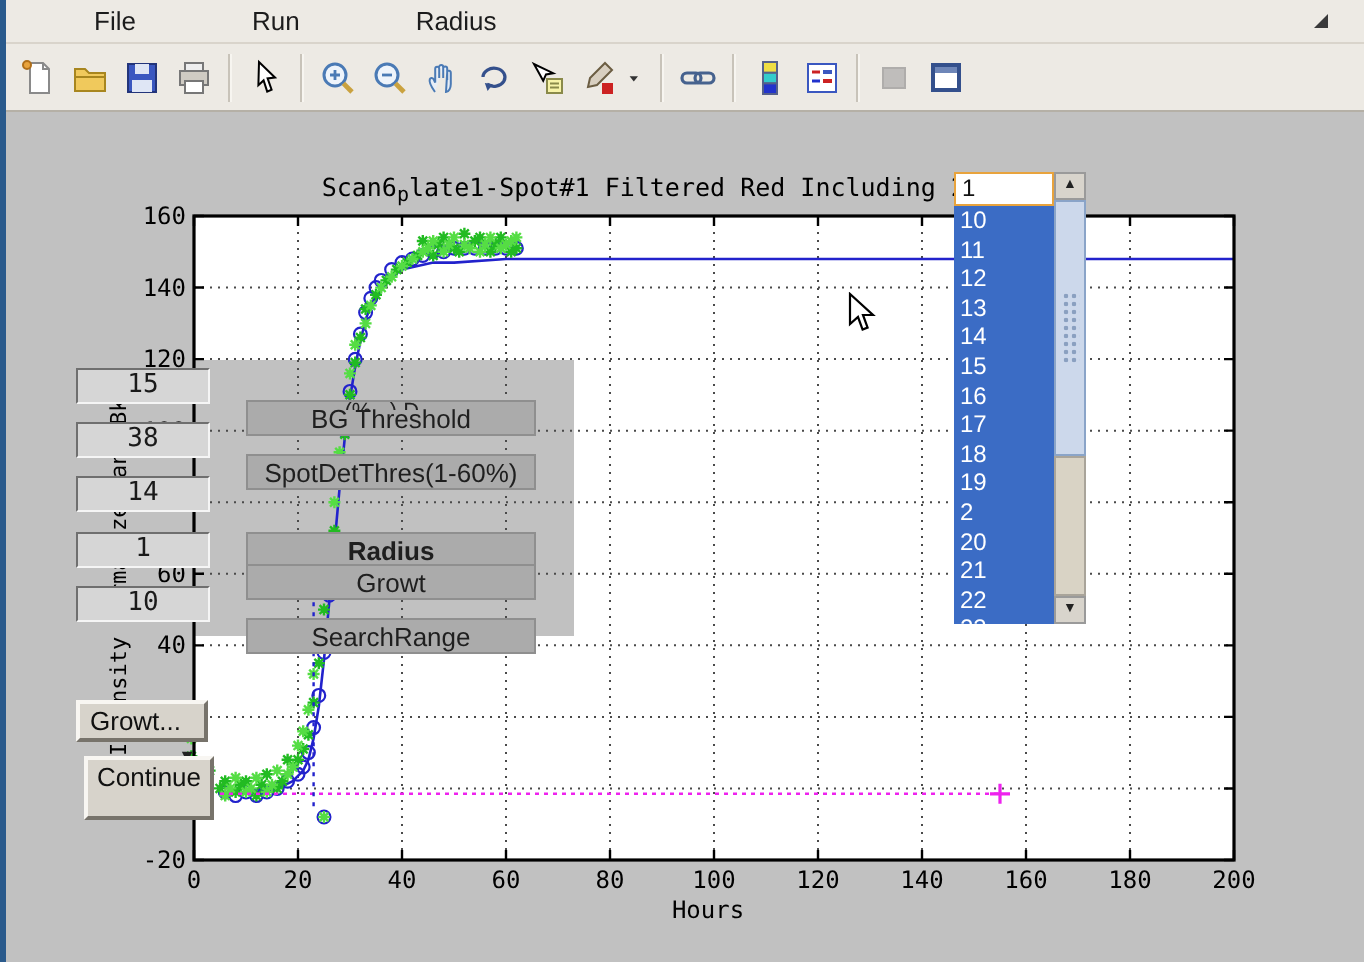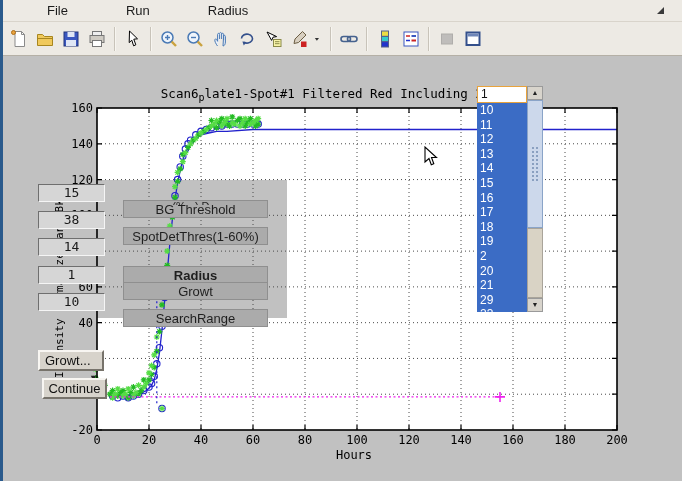"29" div.spot-item { text: 29 -> 22 }
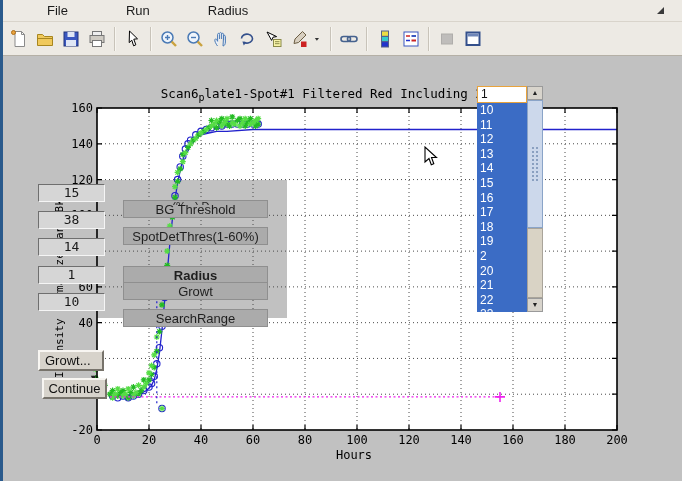"Continue" #continue-btn { height: 21px -> 32px }
